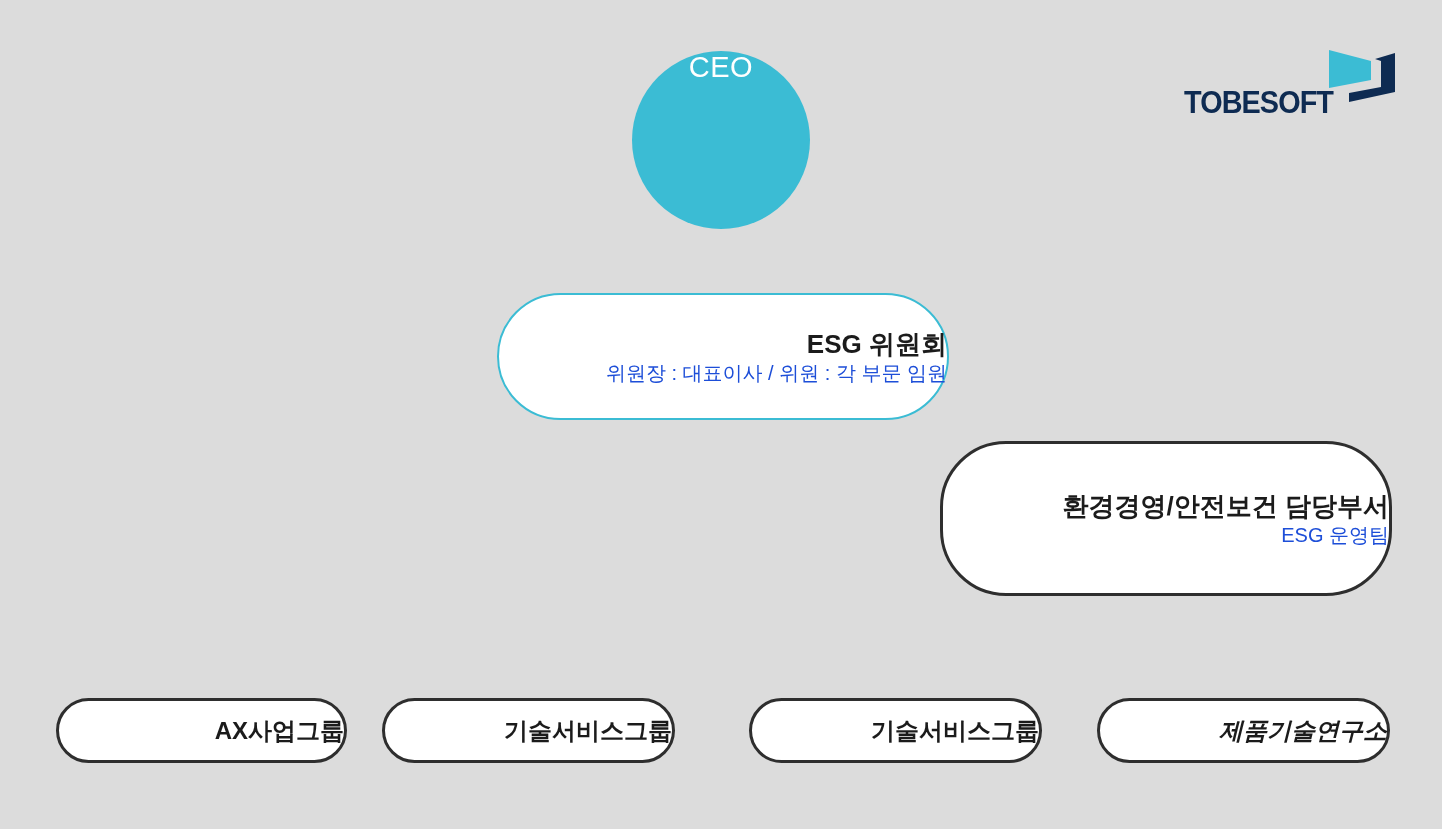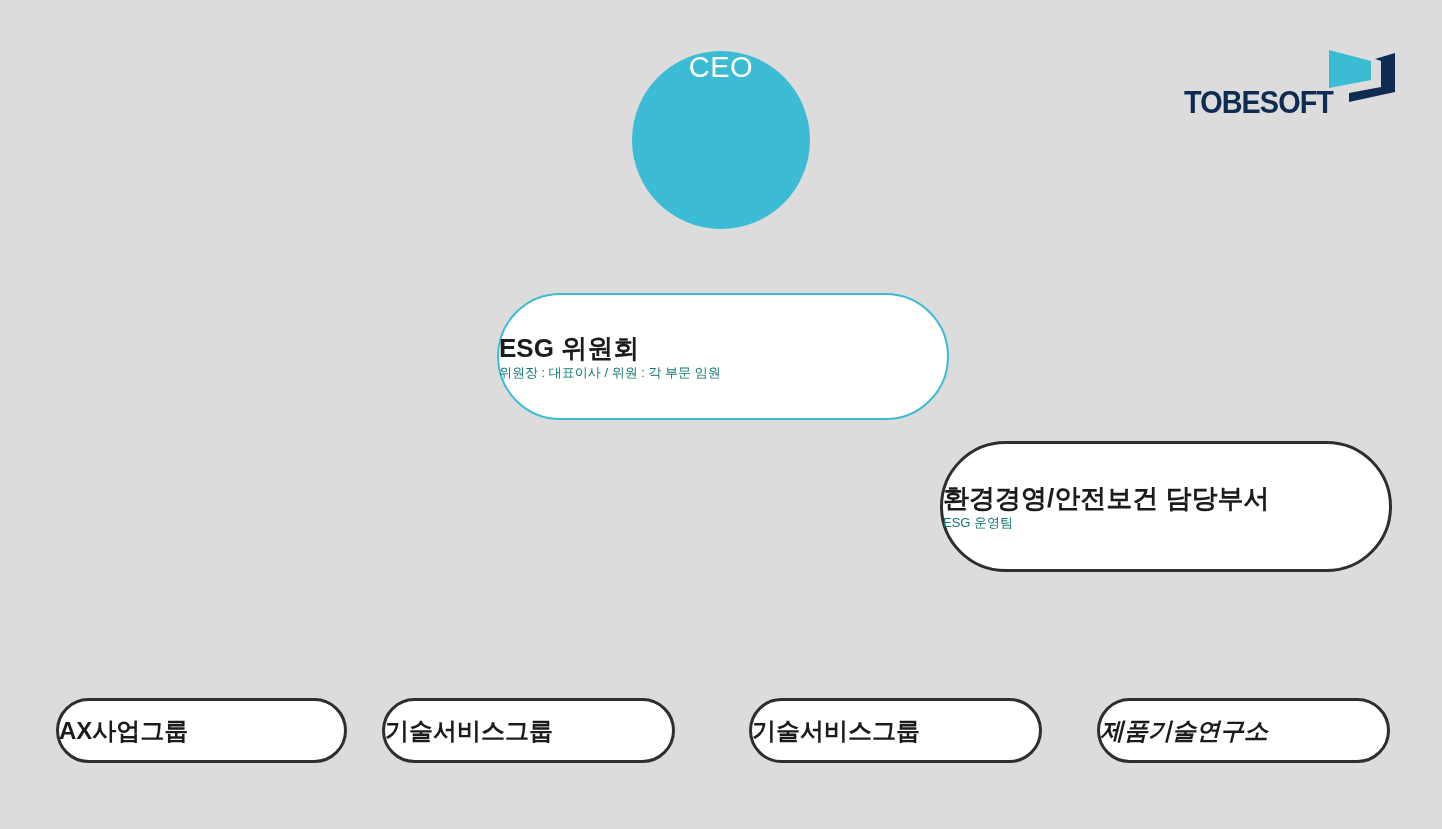"ESG 위원회" .pill { align-items: flex-start -> flex-end }
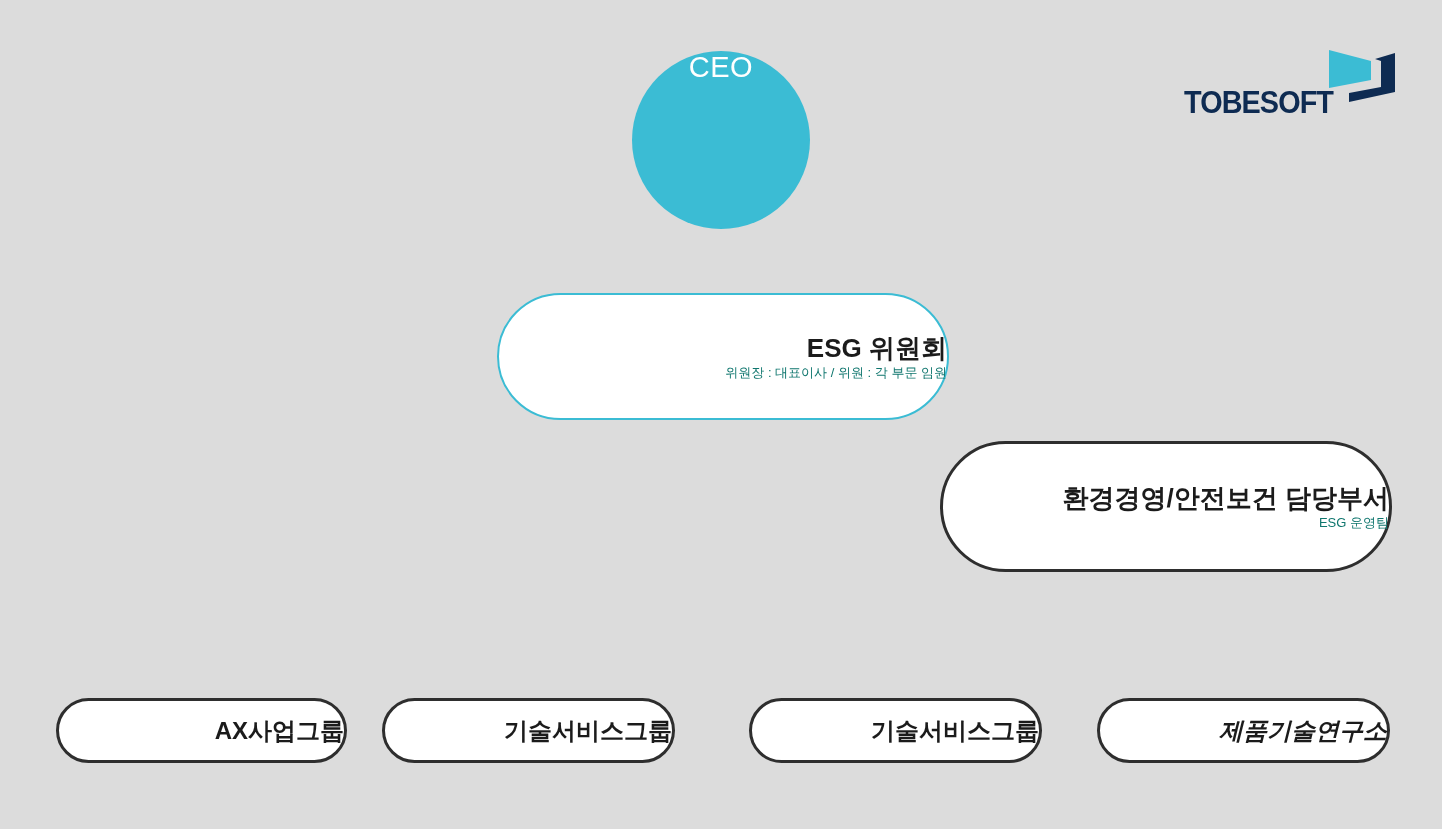"위원장 : 대표이사 / 위원" .pill .subtitle { color: #0f766e -> #1d4ed8; font-size: 13px -> 20px }
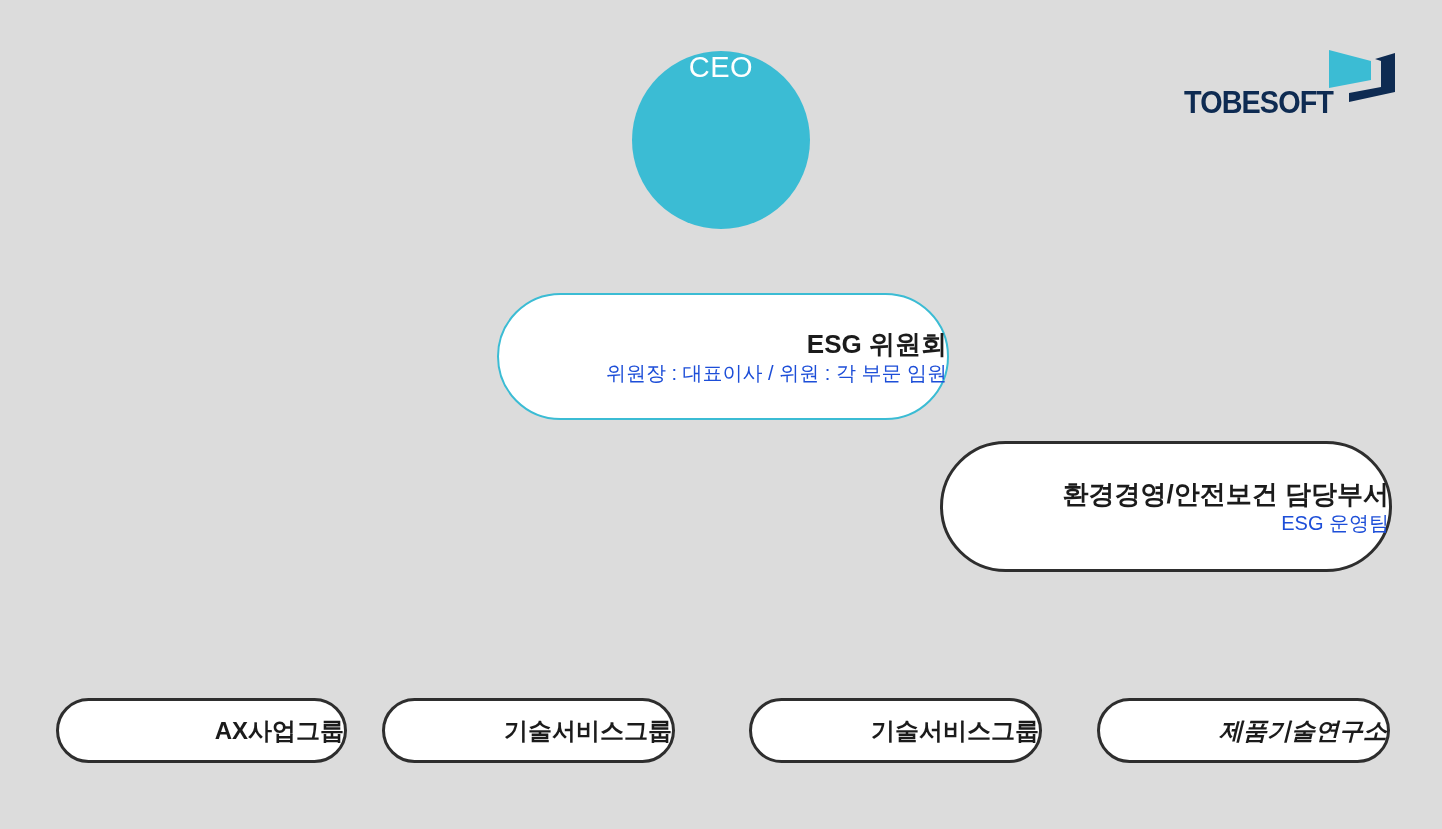"환경경영/안전보건 담당부서" .pill-dark-lg { height: 131px -> 155px }
